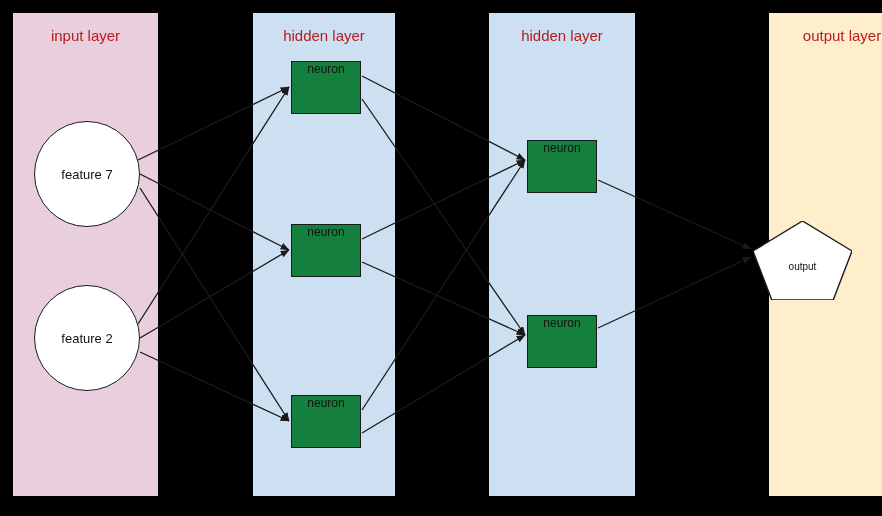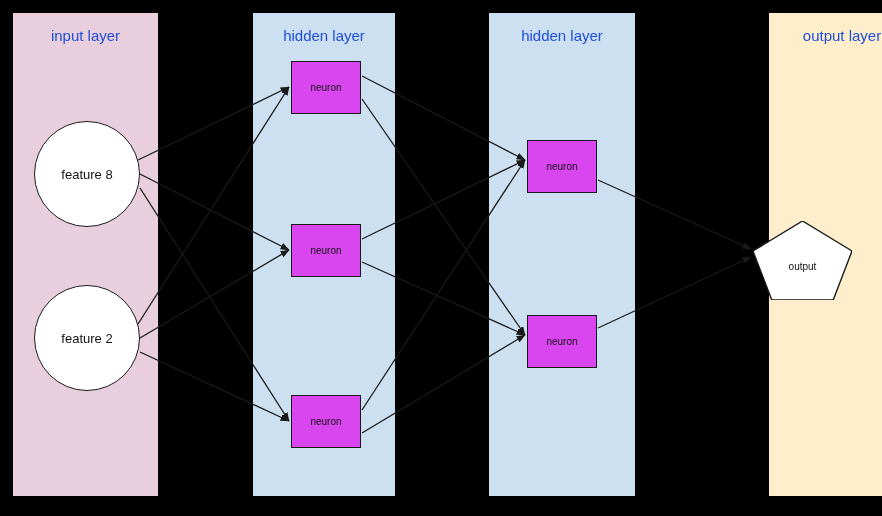"input layer" .layer-title { color: #1d4ed8 -> #b91c1c }
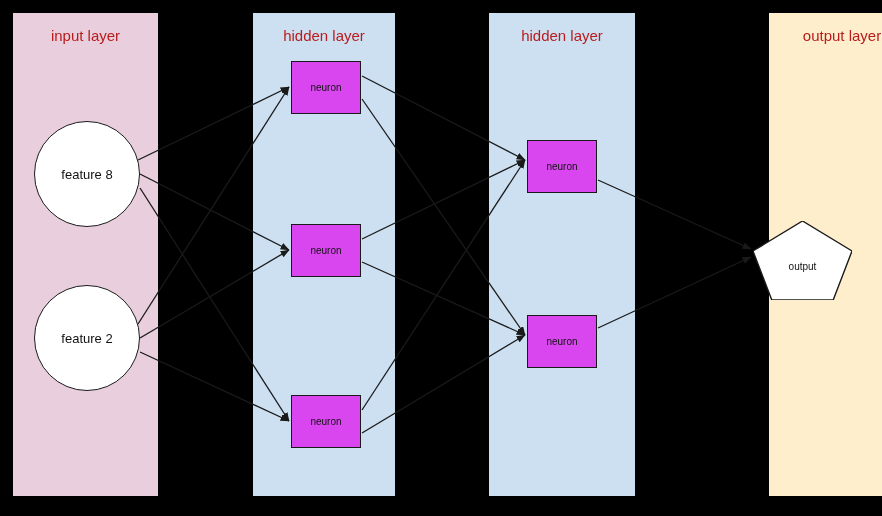"neuron" .node-box { align-items: center -> none; background: #d946ef -> #15803d; font-size: 10px -> 12px }
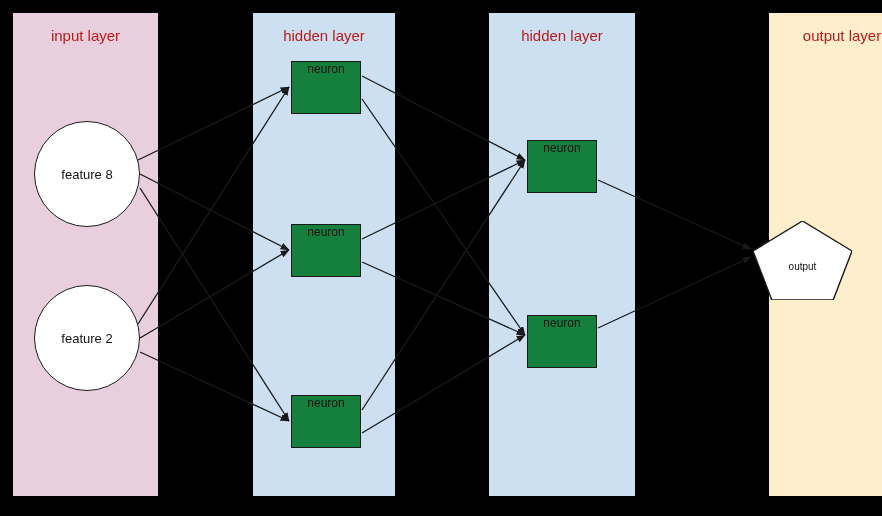"feature 8" span { text: 8 -> 7 }
